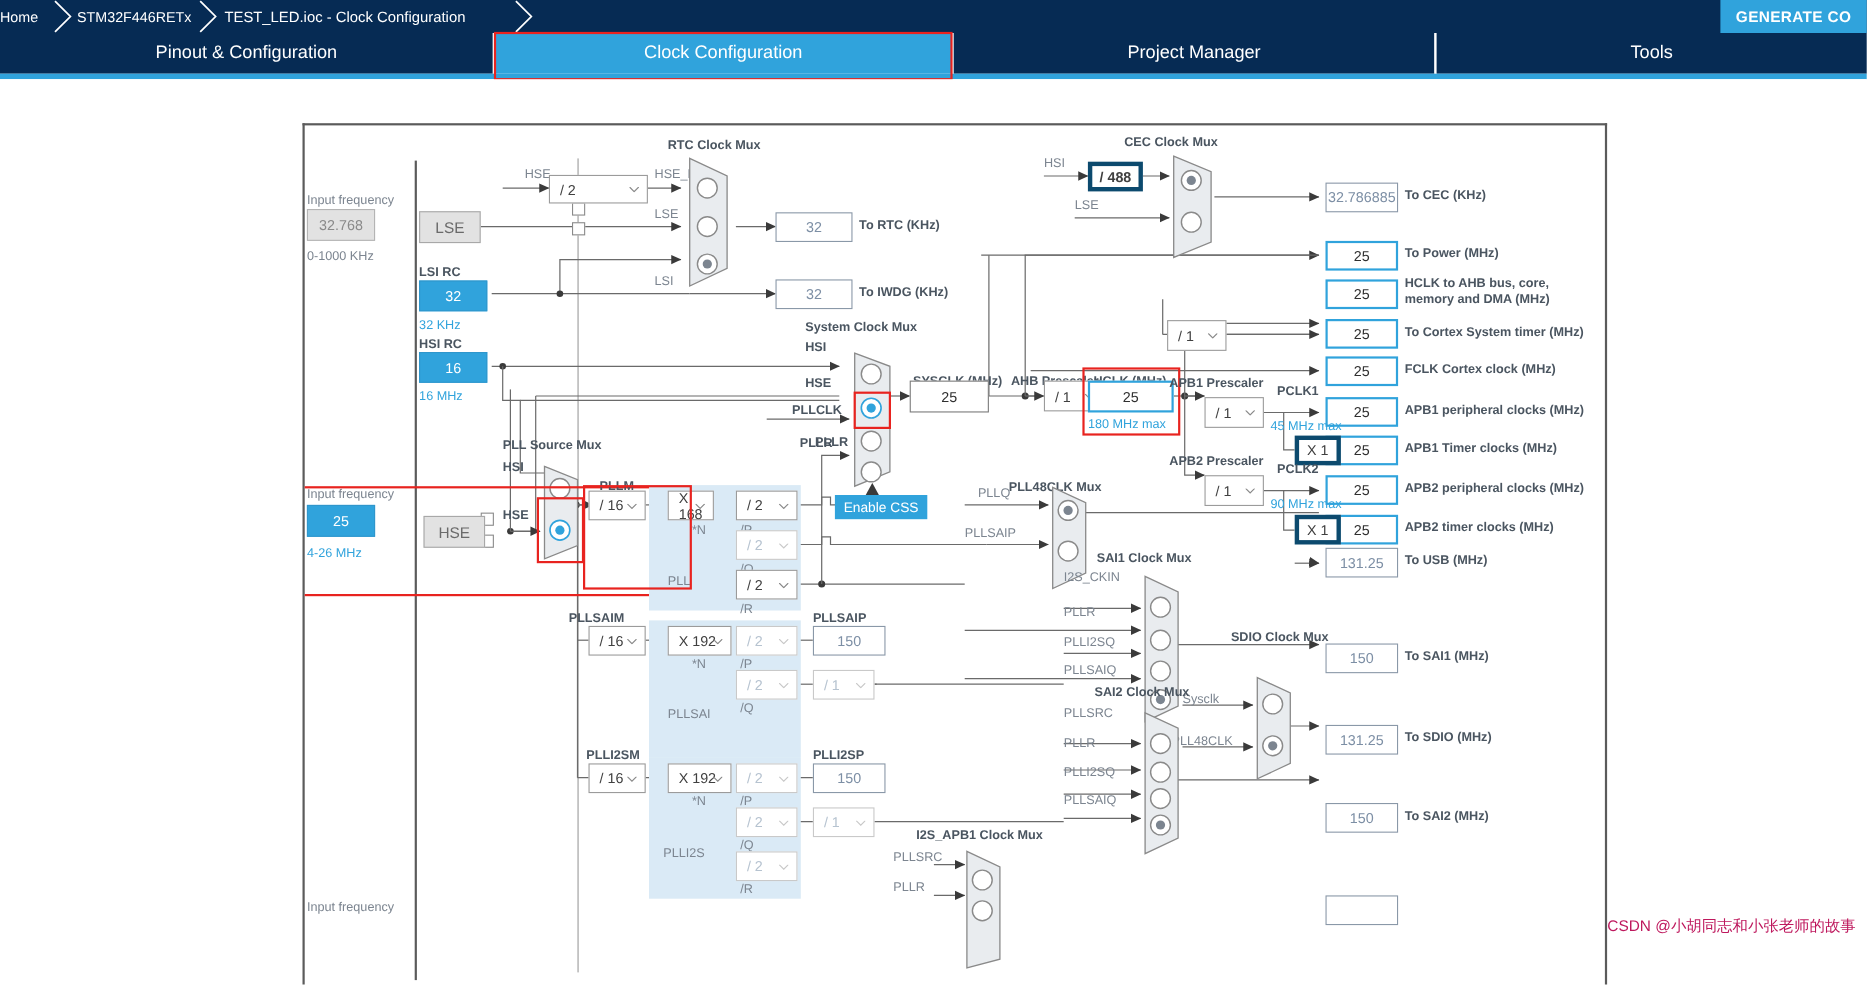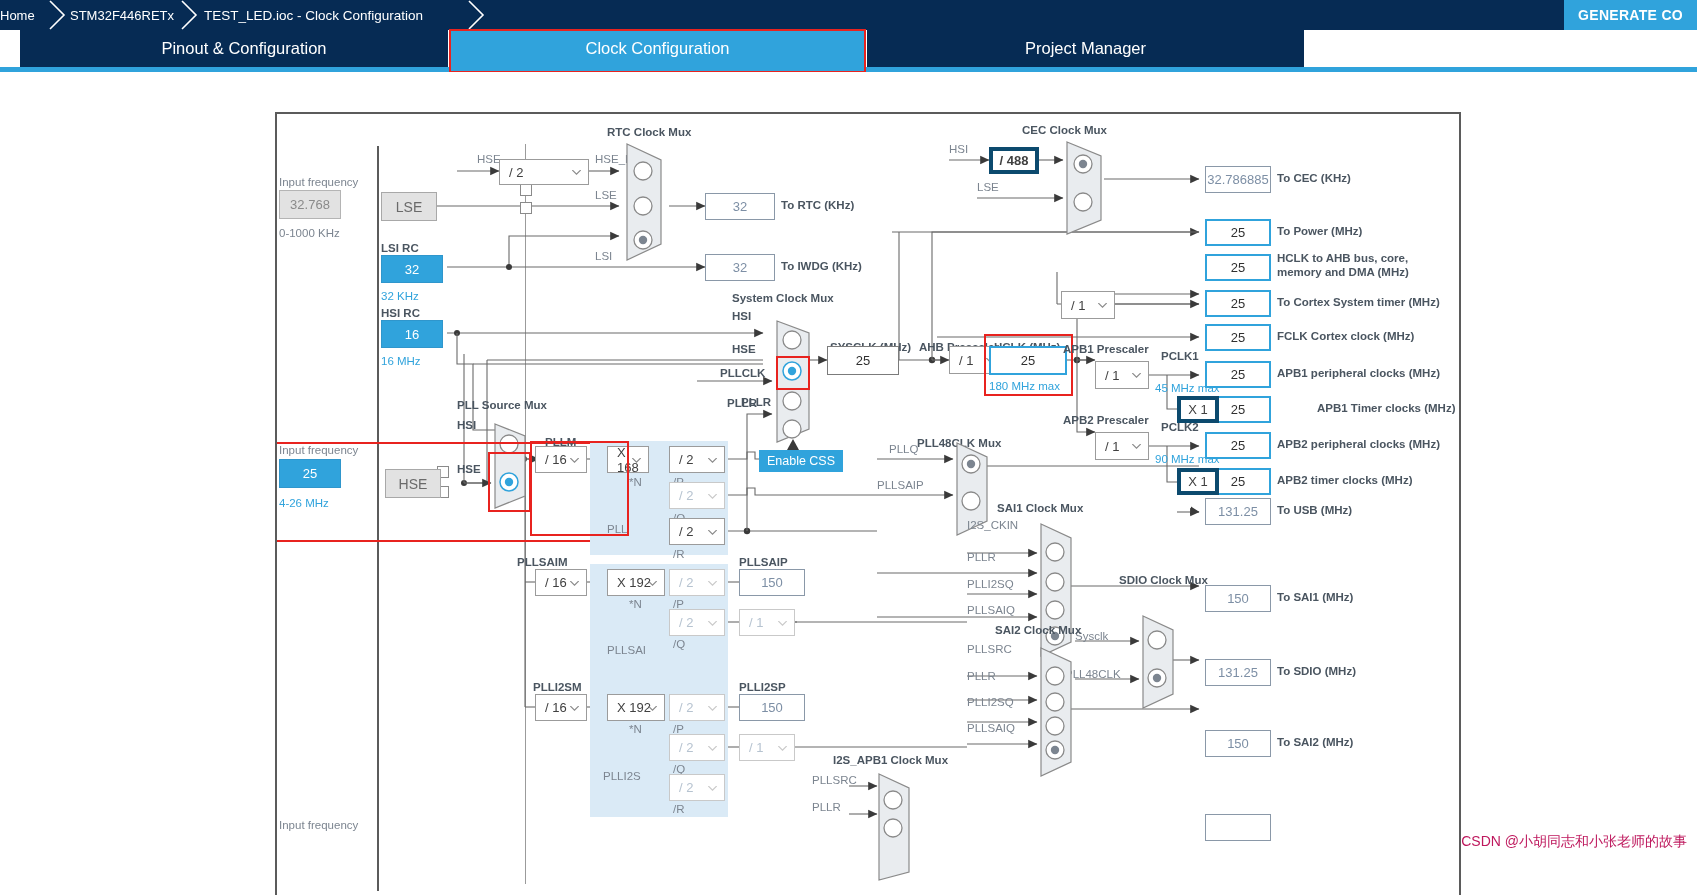"Pinout & Configuration" div.tab { margin-left: 20px -> none }
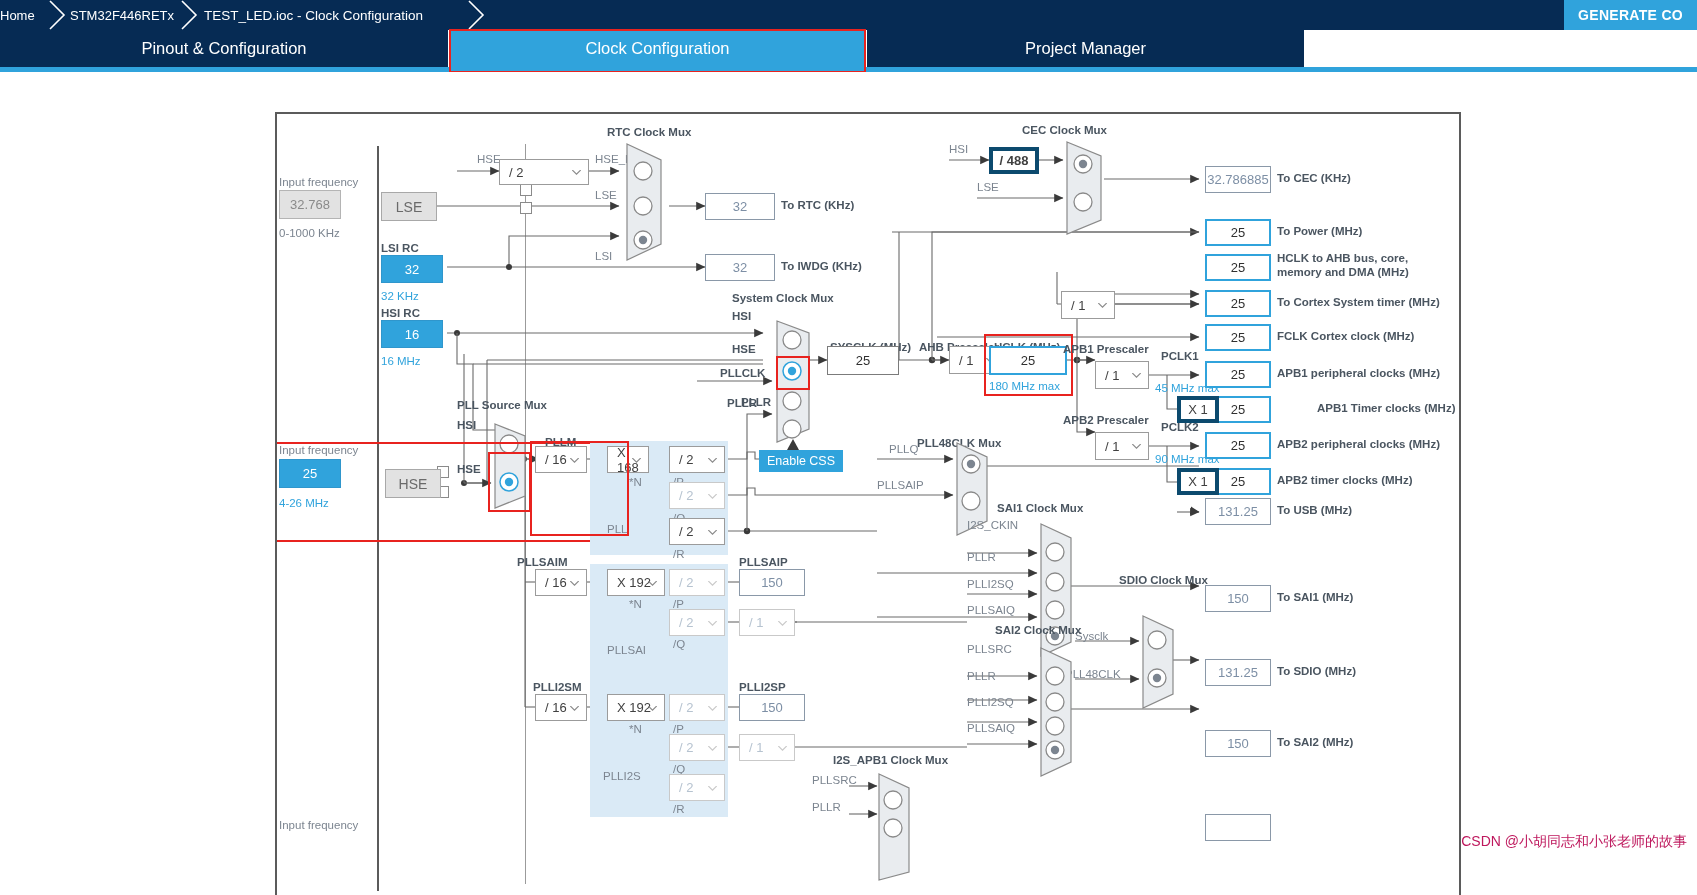"Tools" div.tab { html: none -> <div> <span>Tools</span> </div> }
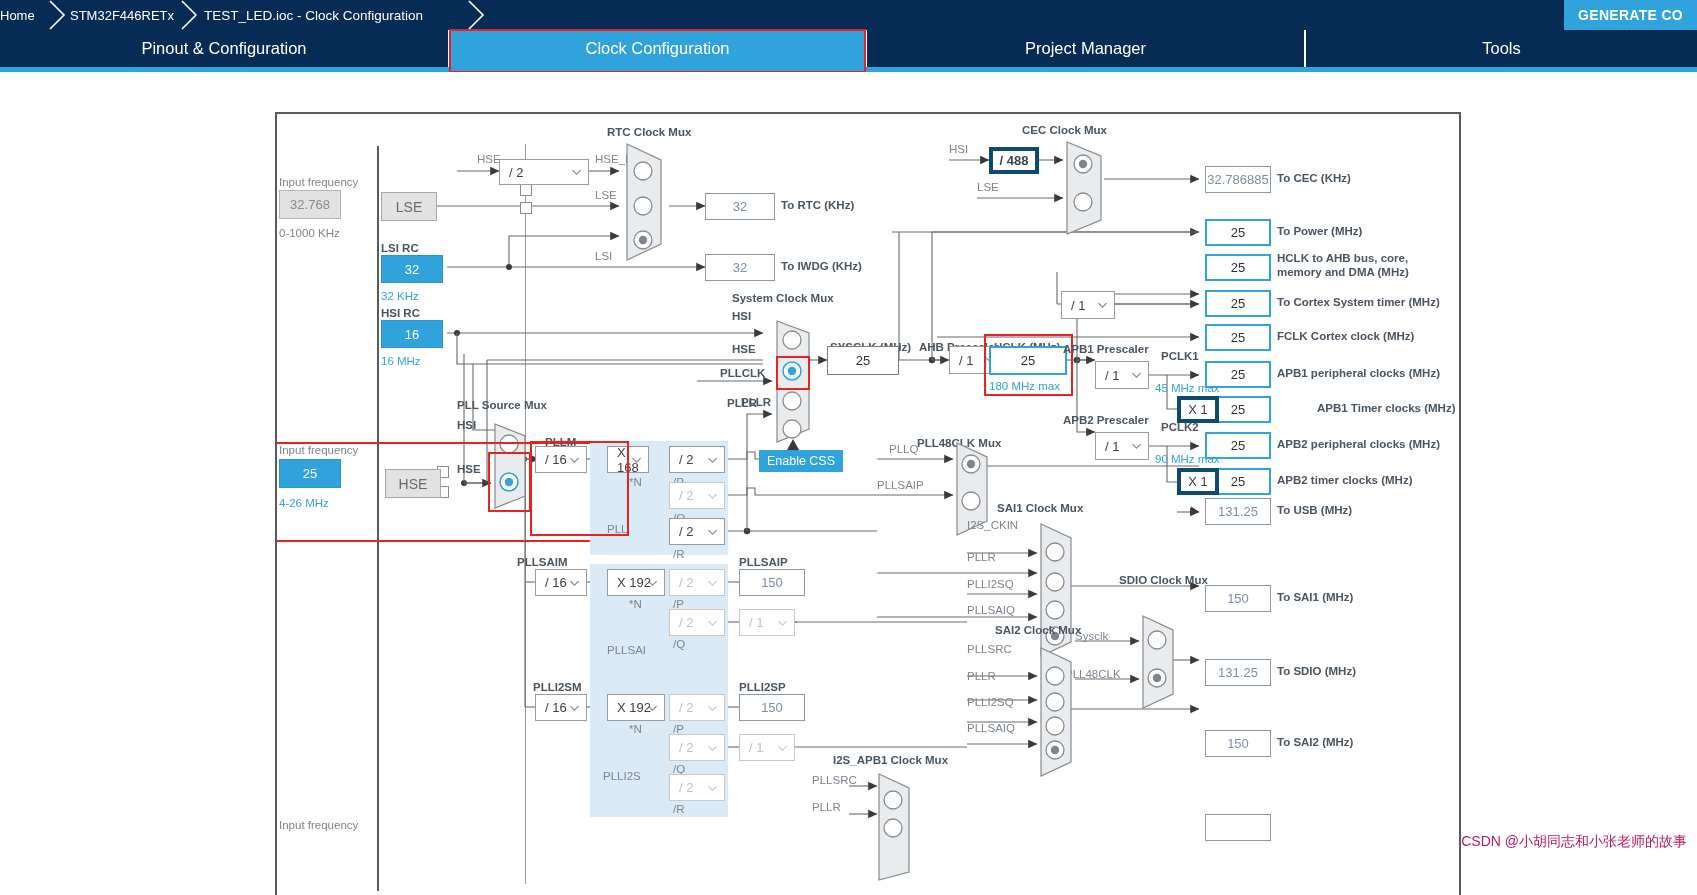"APB1 Timer clocks (MHz)" div.lbl { margin-left: 40px -> none }
